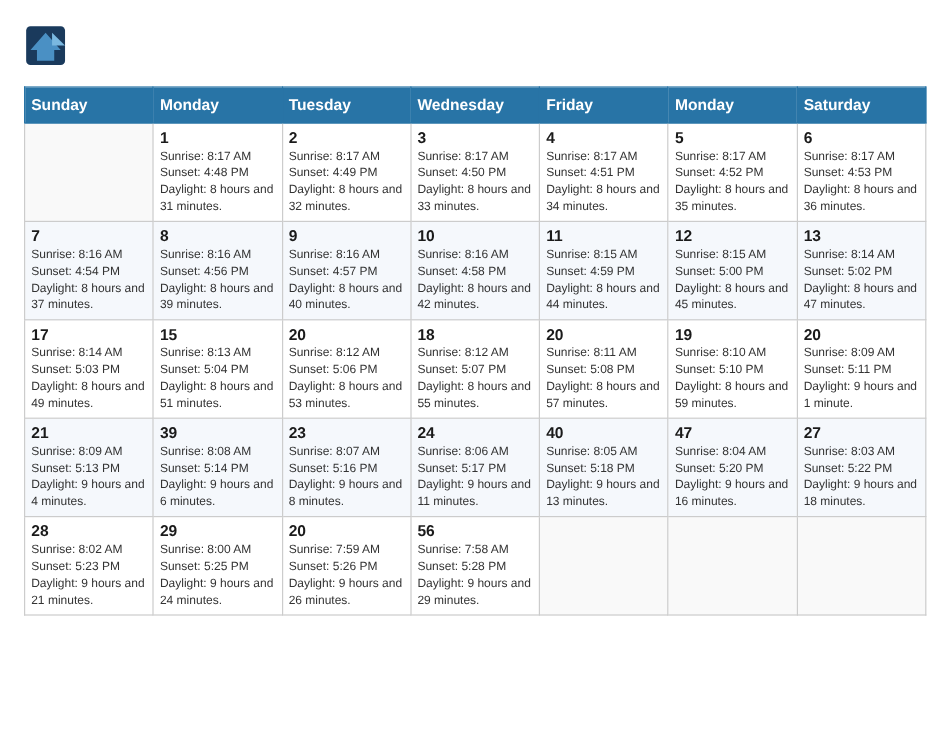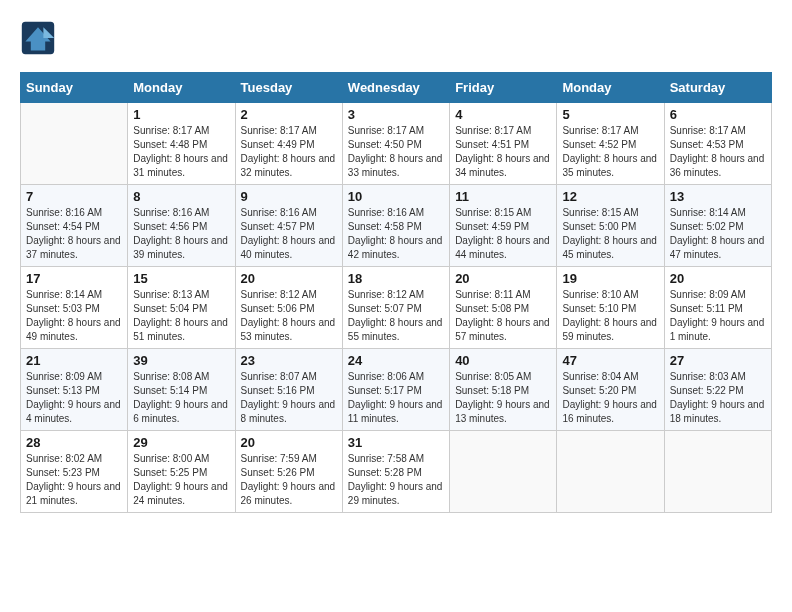"31" span.day-number { text: 31 -> 56 }
